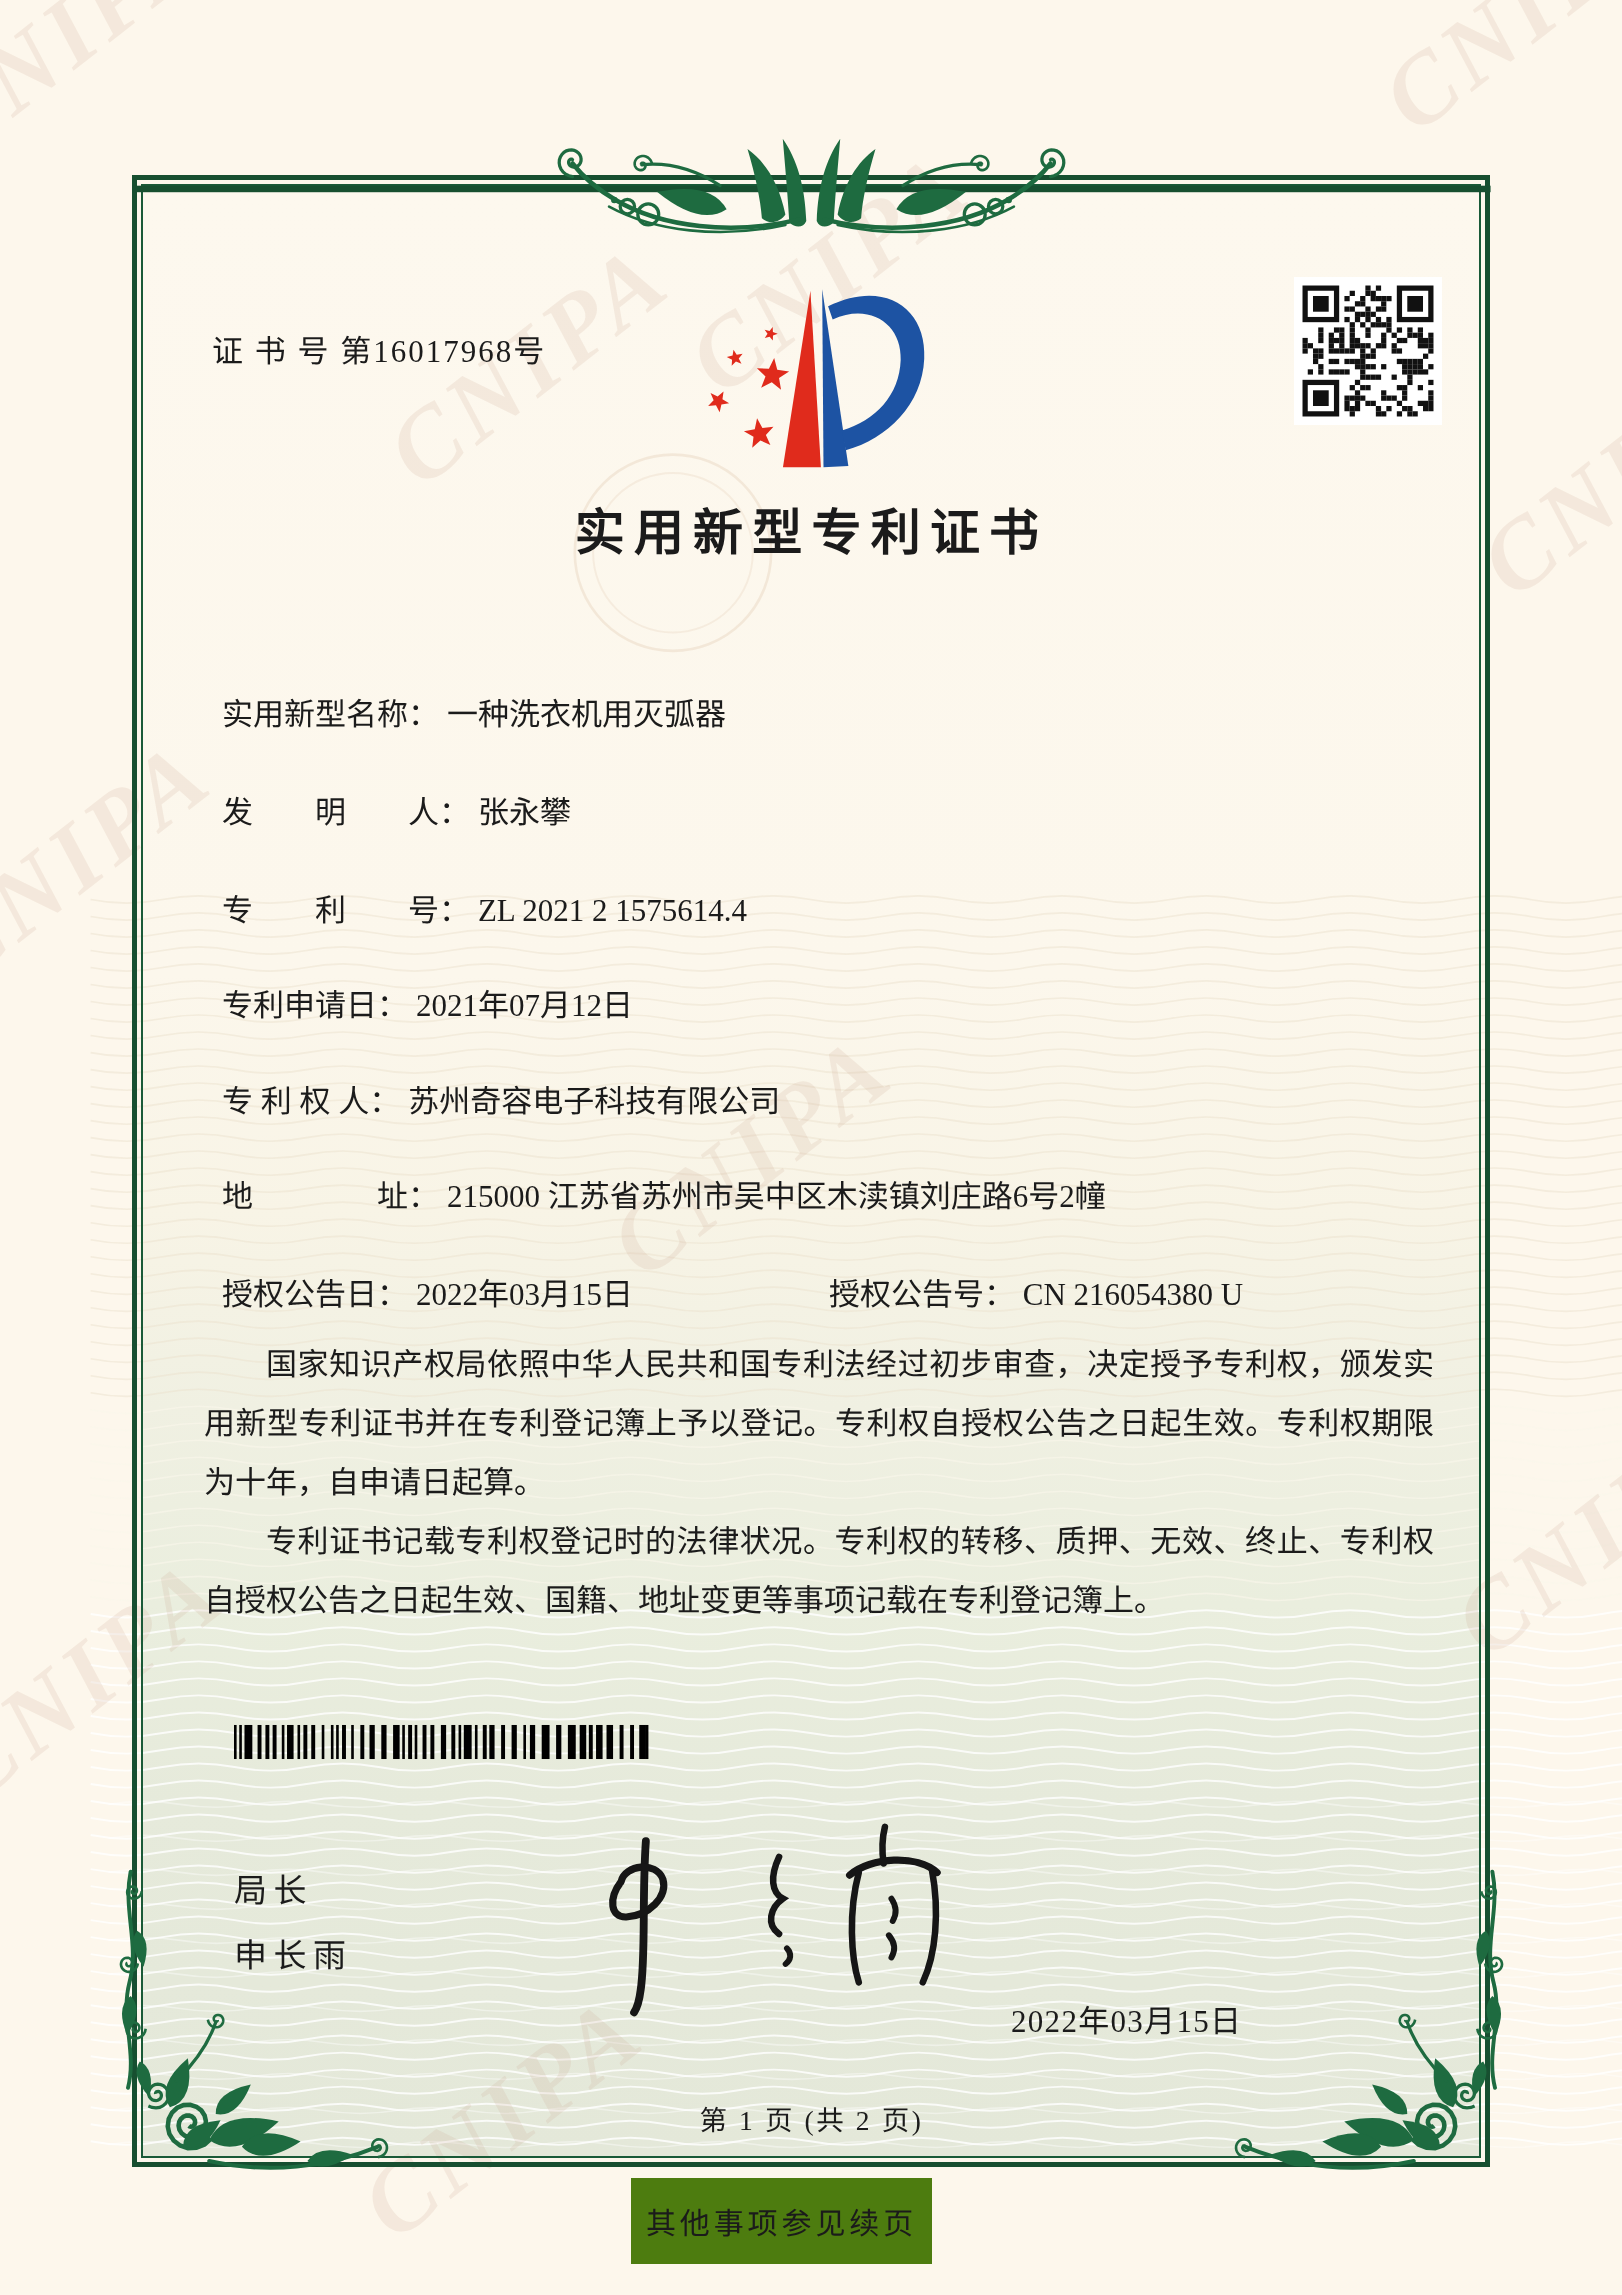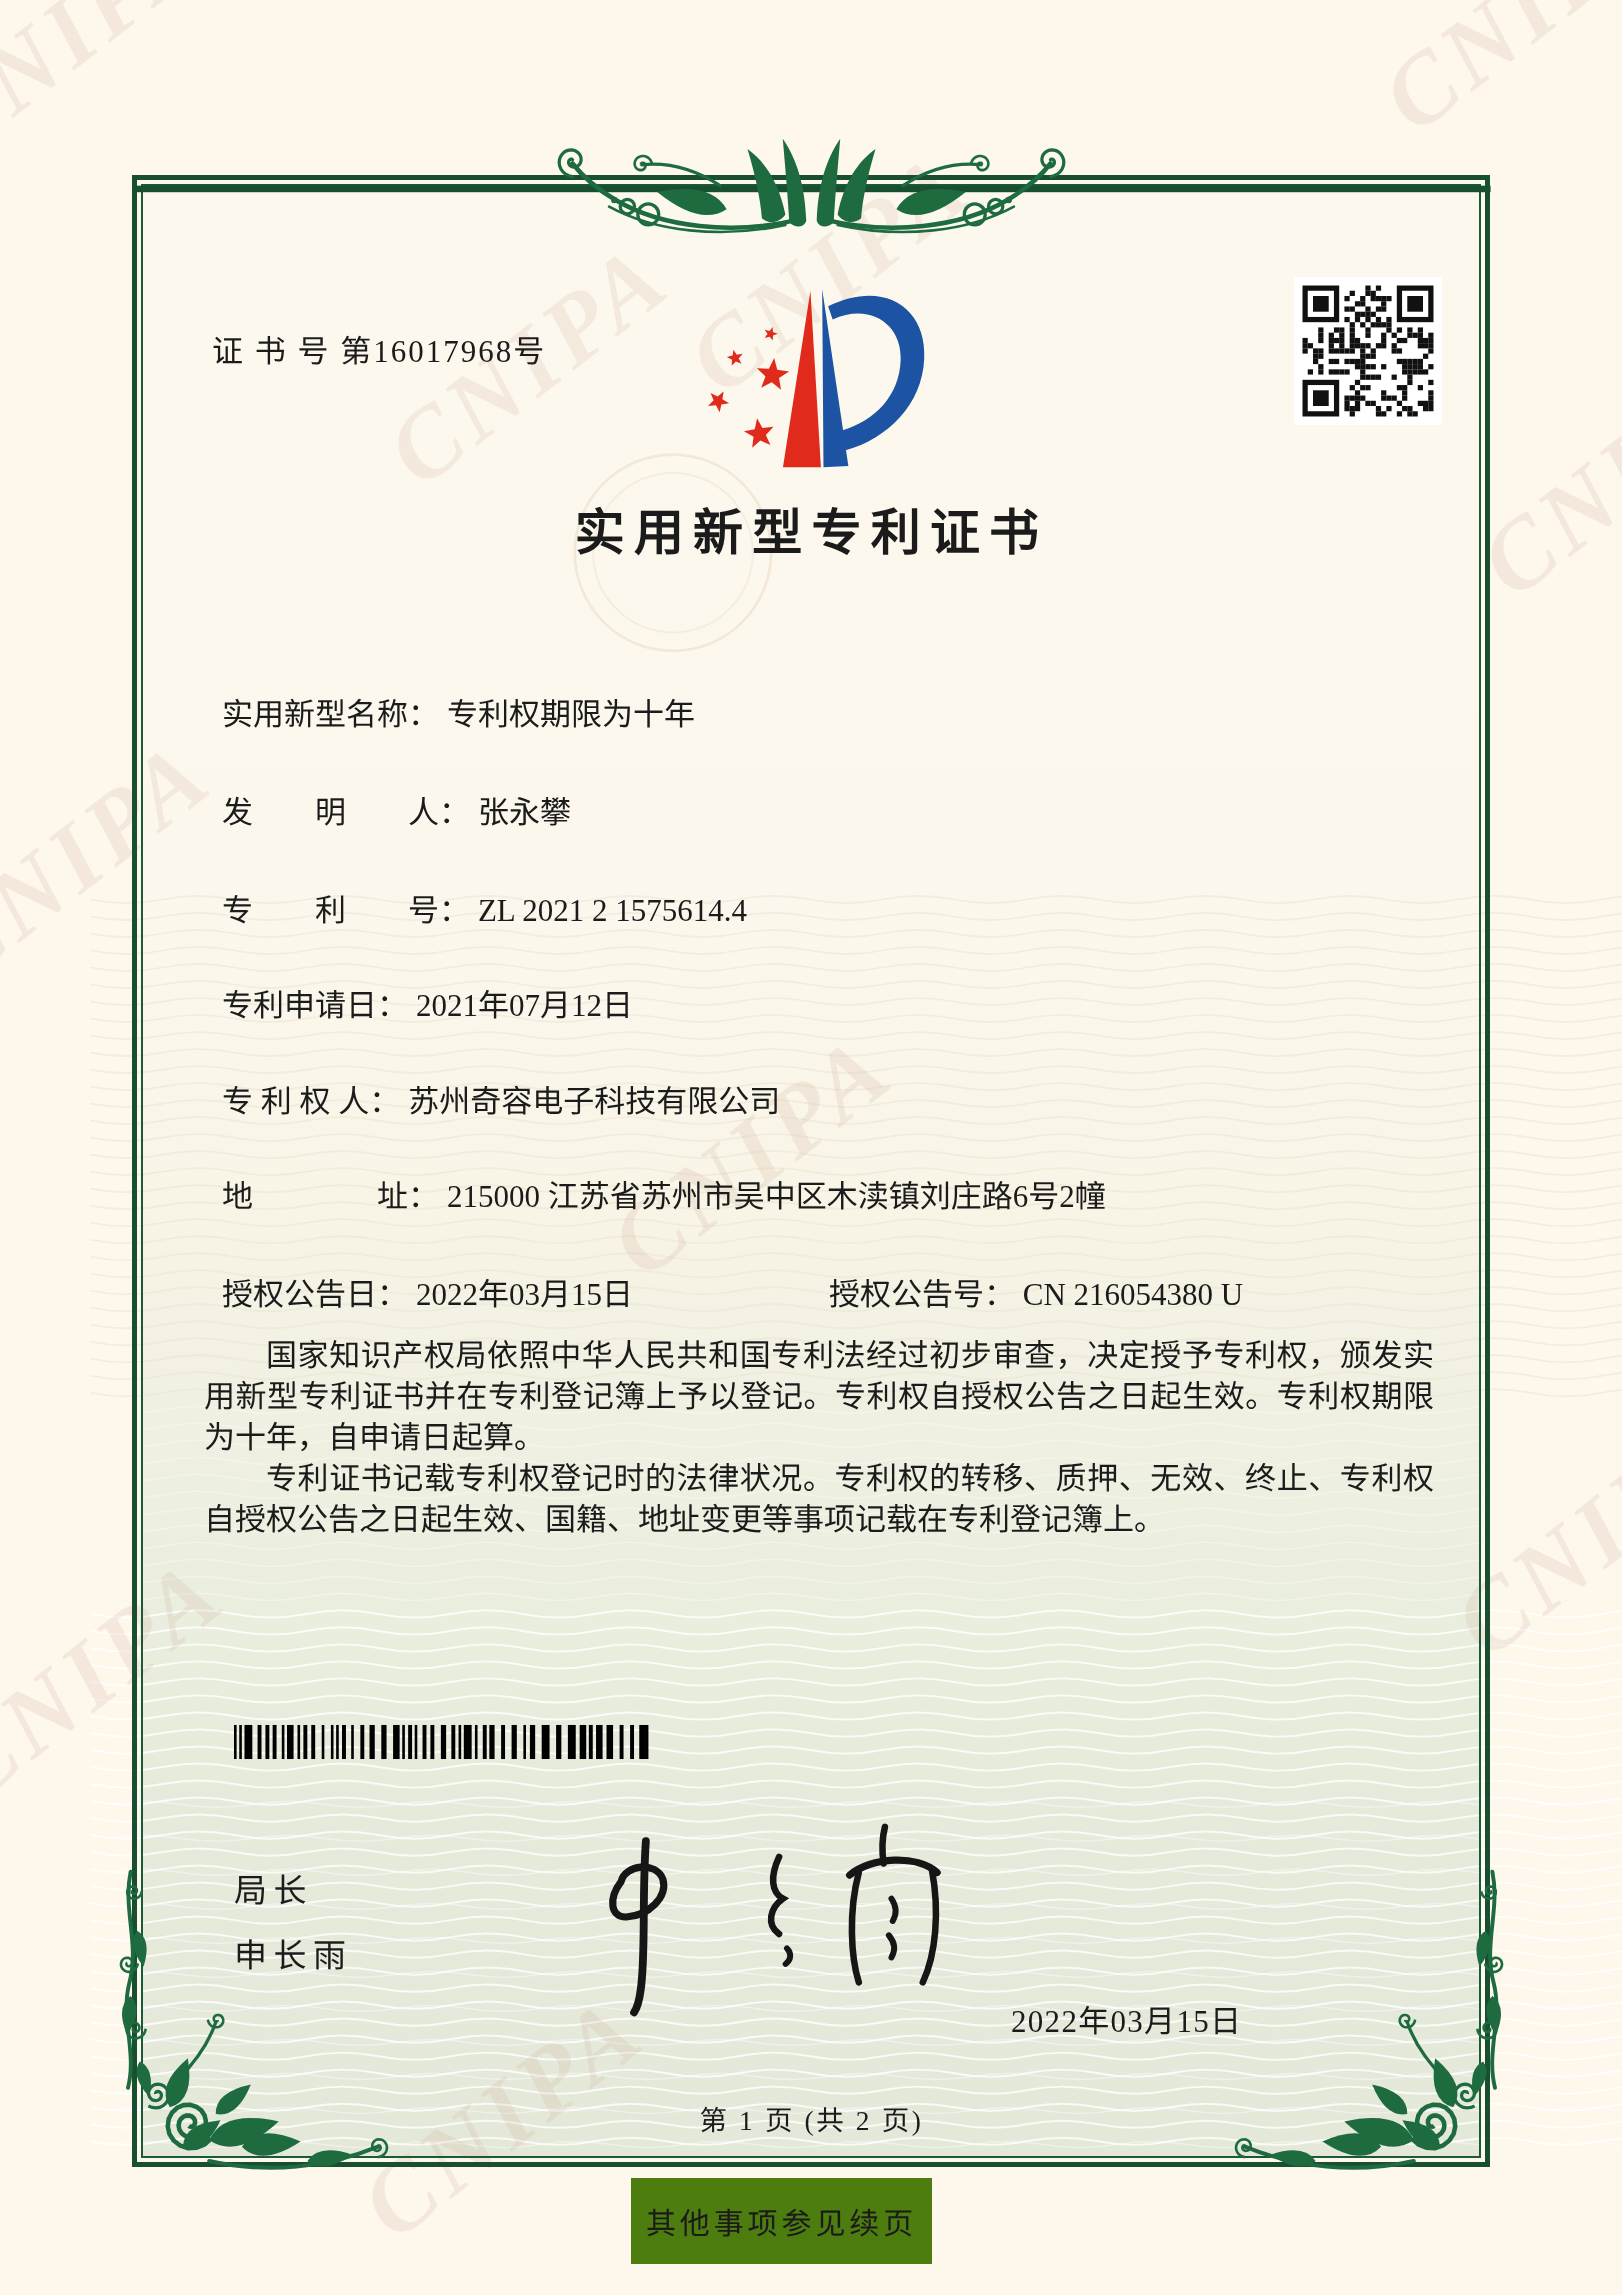"专利权期限为十年" span.fv { text: 专利权期限为十年 -> 一种洗衣机用灭弧器 }
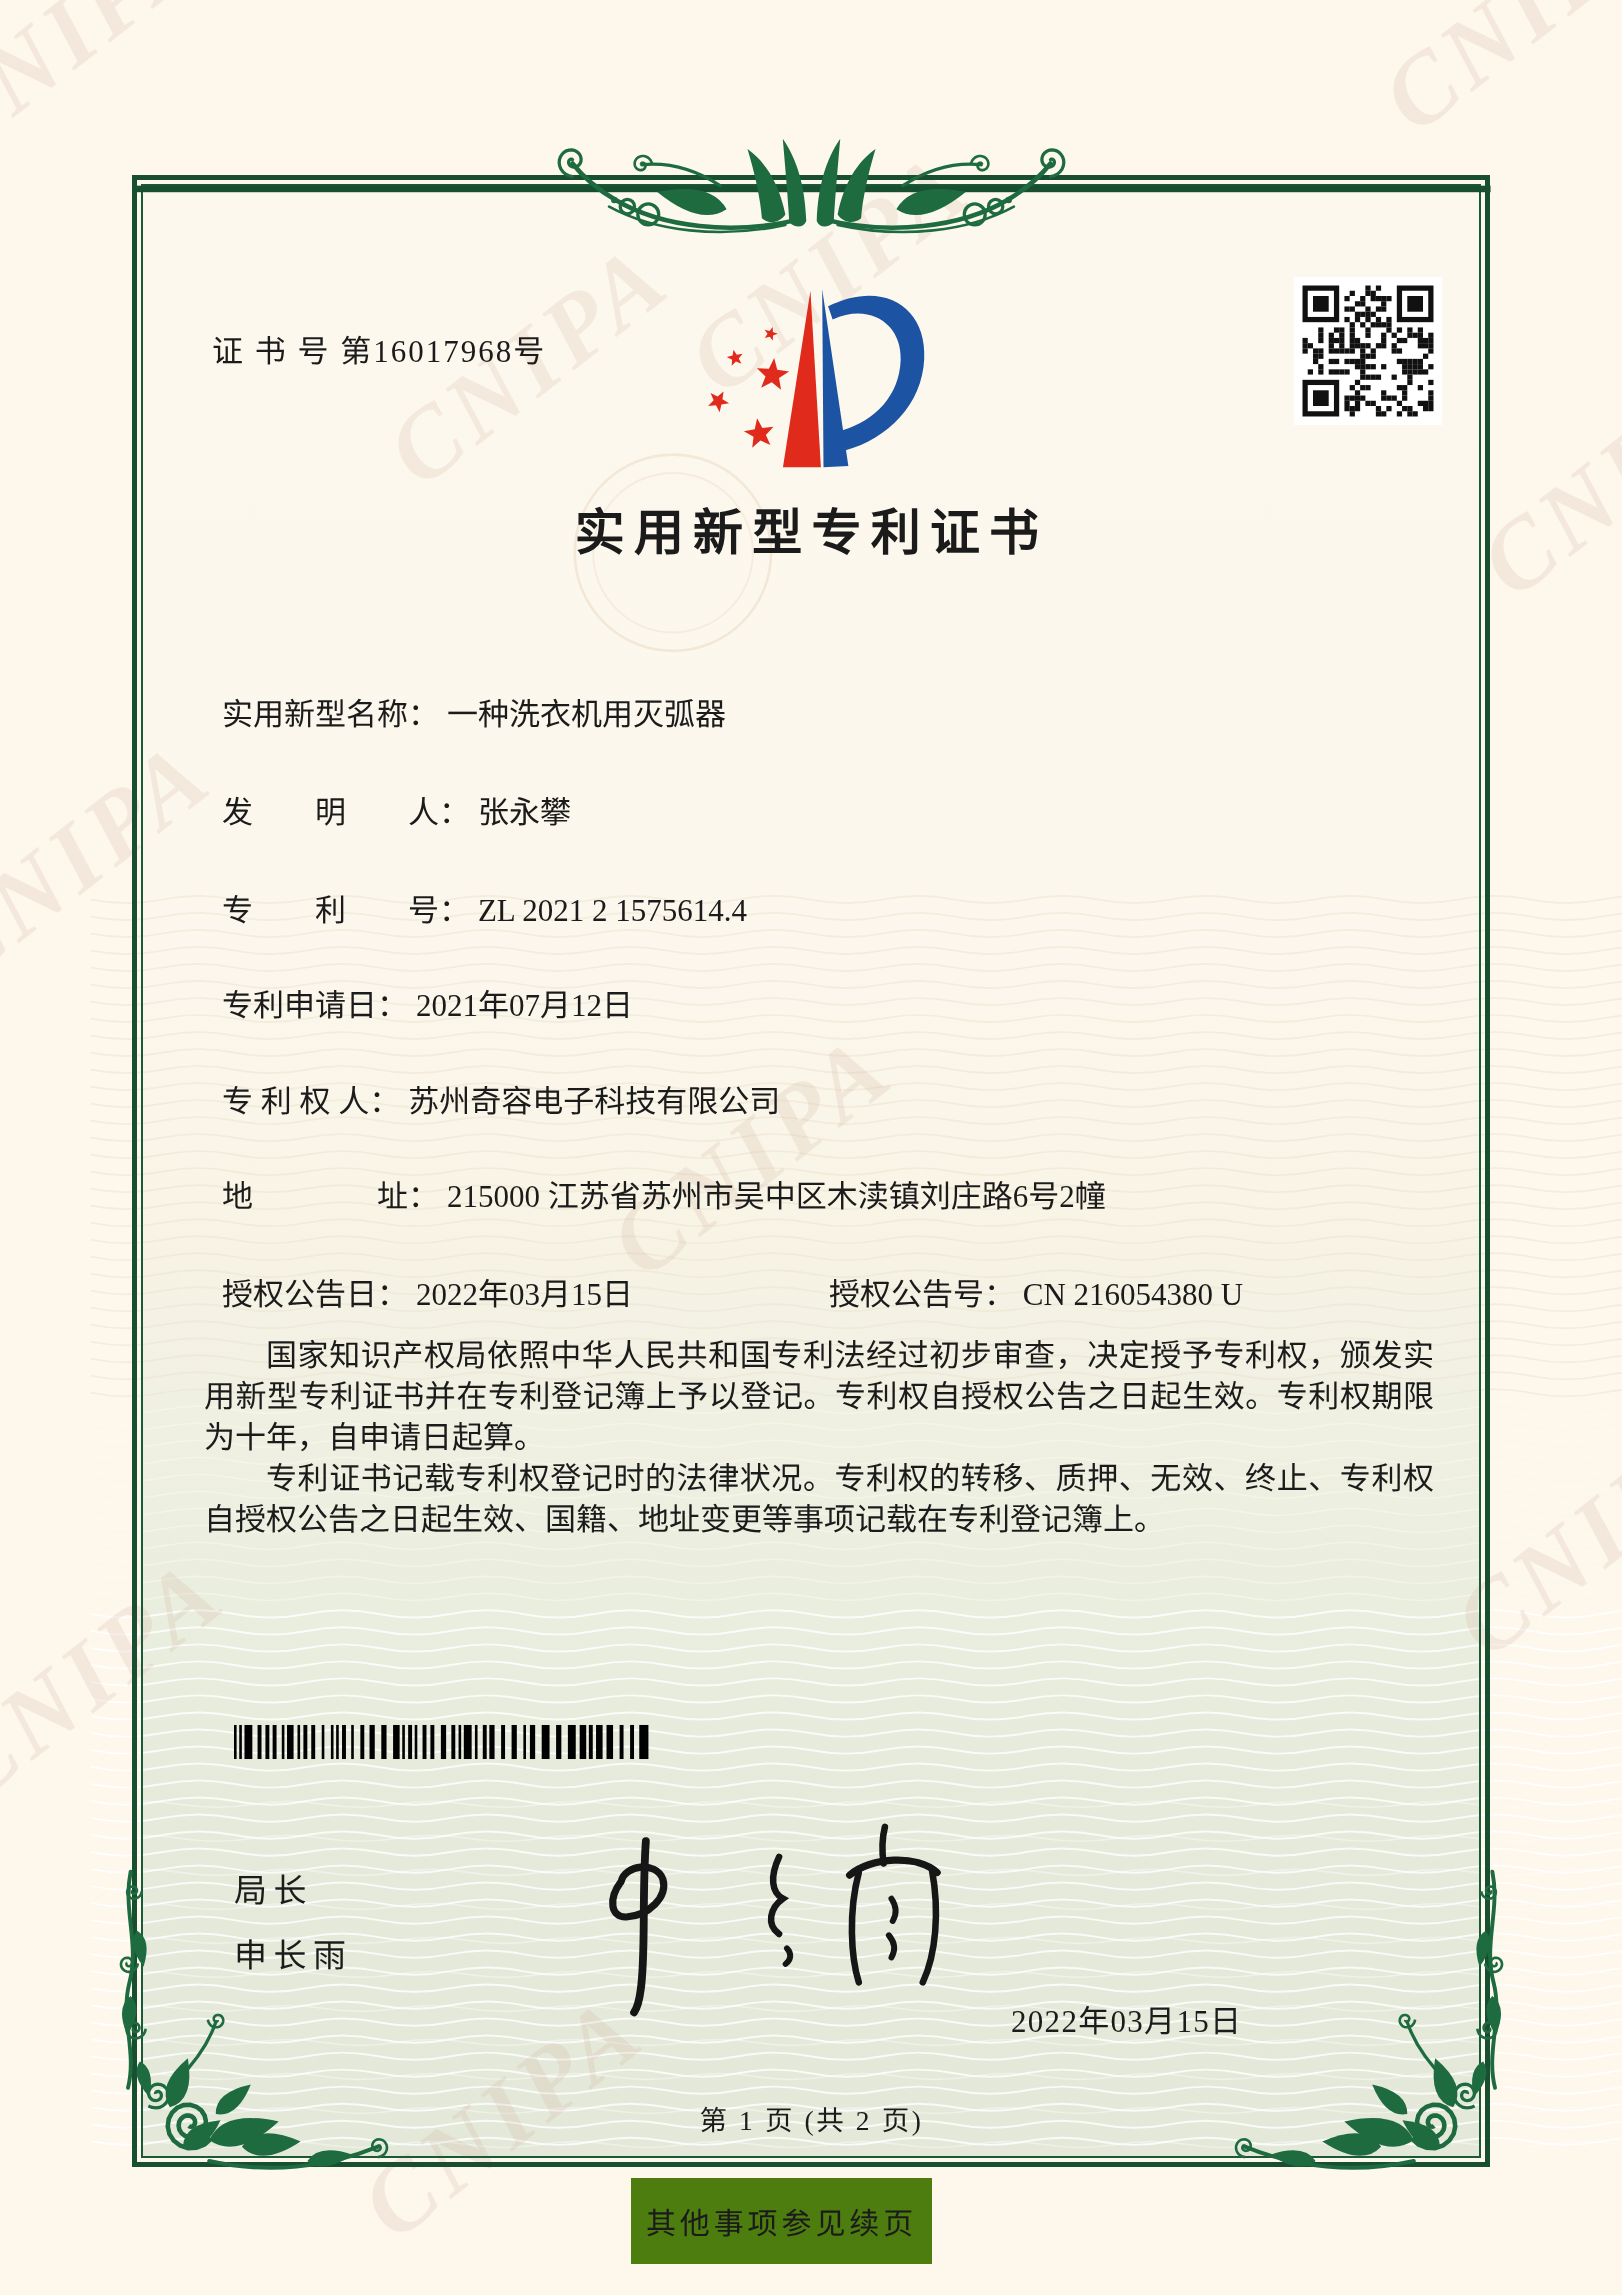"国家知识产权局依照中华人民共和国专利法经过初步审查，决定授予专利权，颁发实用新型" .bodytext p { line-height: 41px -> 59px }
